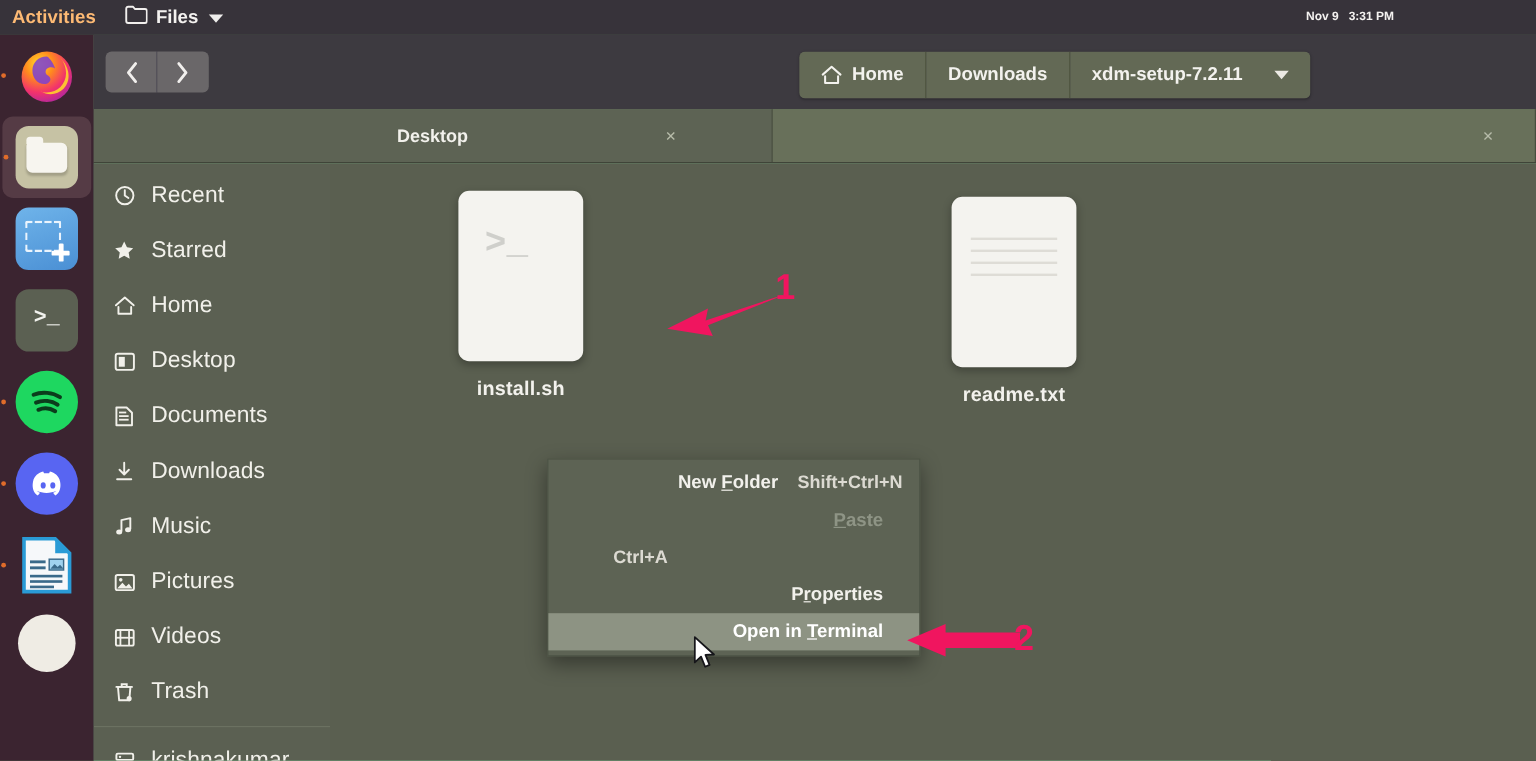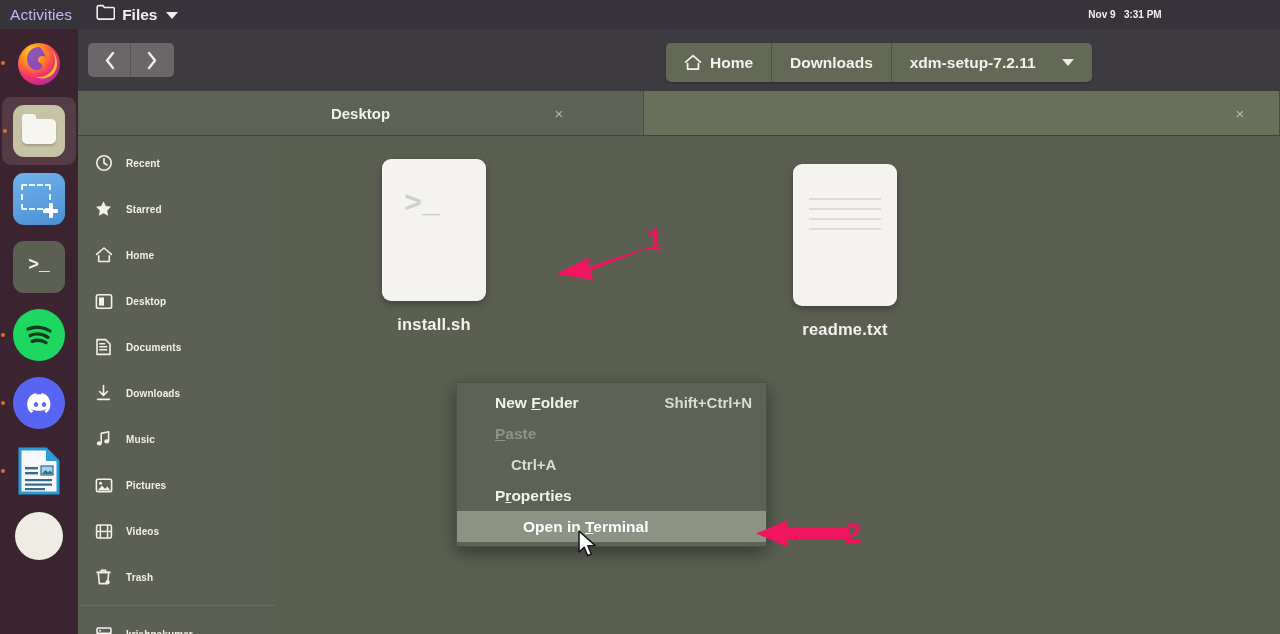"Activities" .tb-activities { color: #c4b5fd -> #fdba74; font-weight: 400 -> 700 }
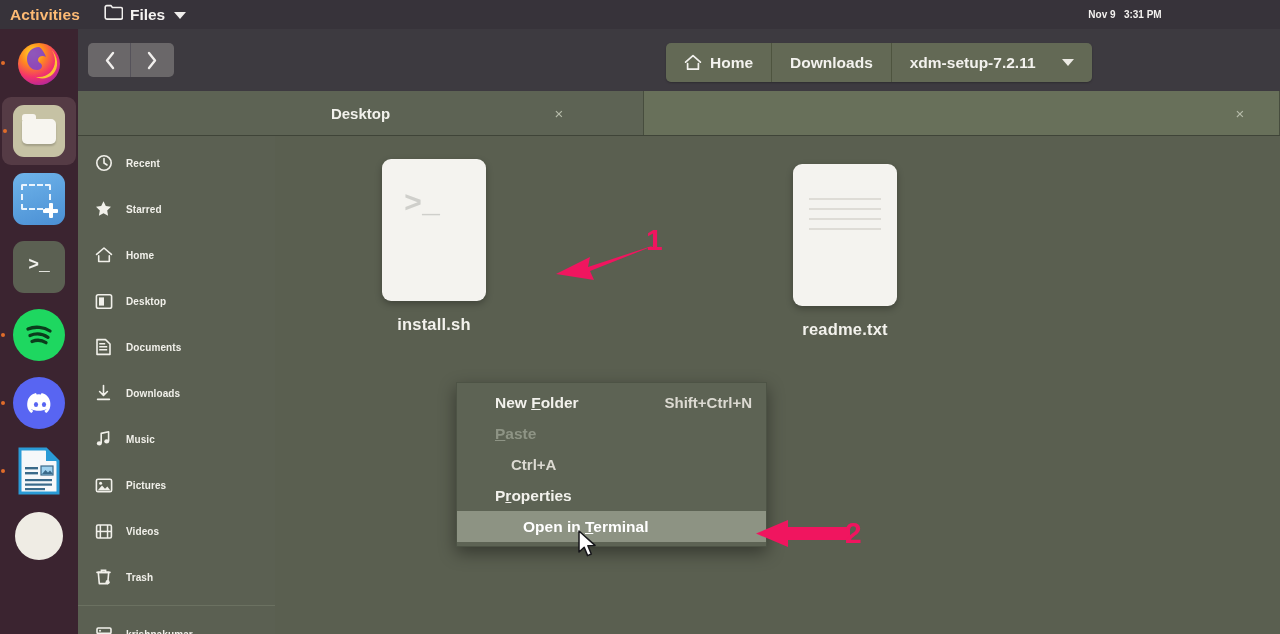"Recent" .side-label { font-size: 10px -> 19px; font-weight: 700 -> 400 }
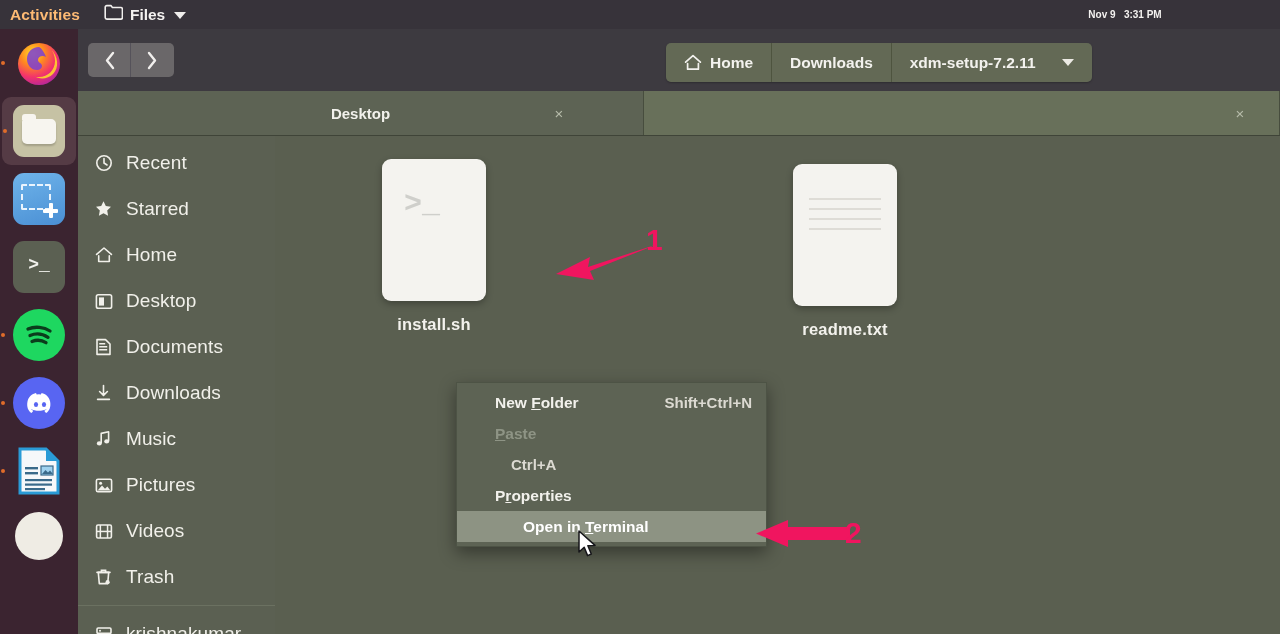"New Folder" .mi { text-align: none -> right }
